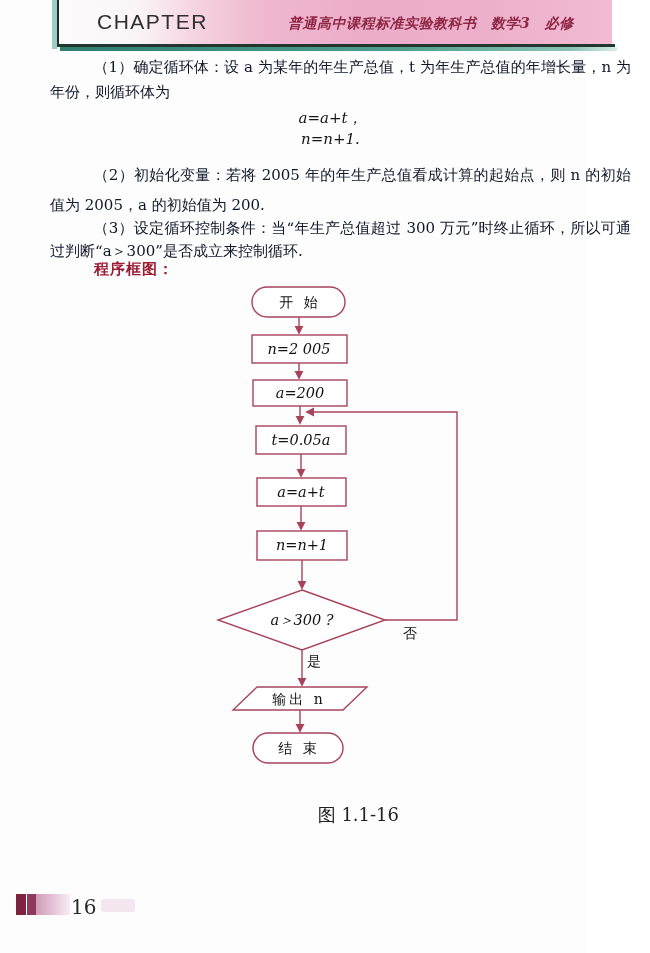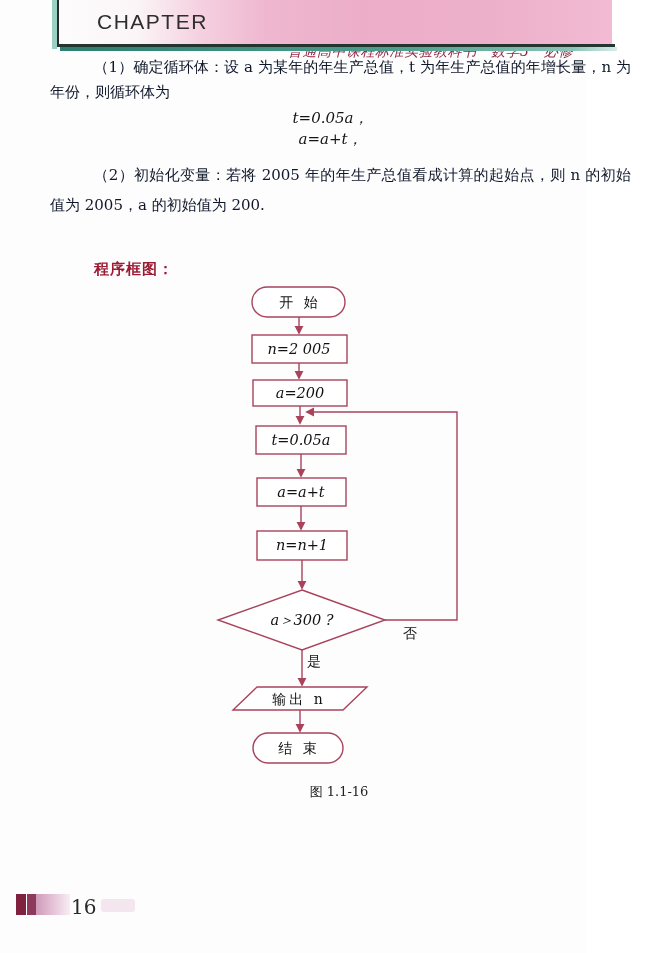"普通高中课程标准实验教科书 数学3 必修" .book-title { font-weight: normal -> bold; margin-top: 28px -> none }
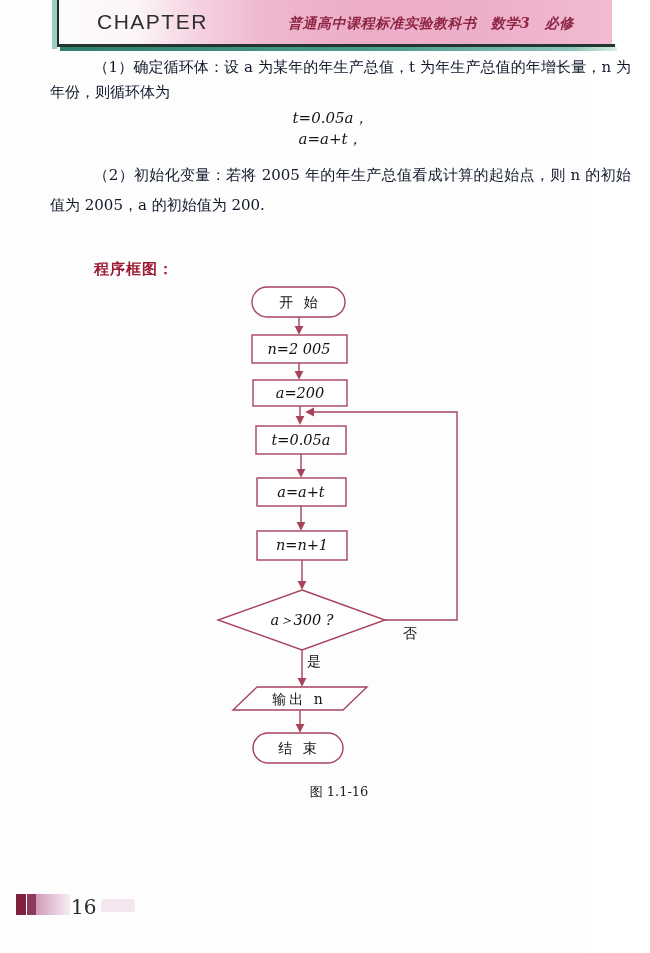"t=0.05a，" div { html: <div>t=0.05a，</div> -> none }
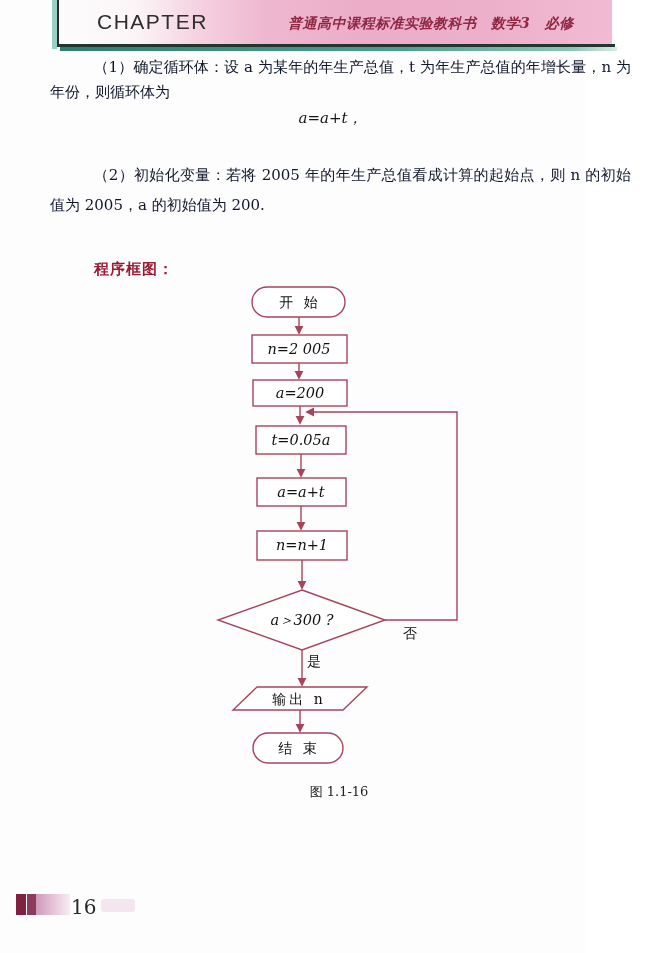"n=n+1." div { html: none -> <div>n=n+1.</div> }
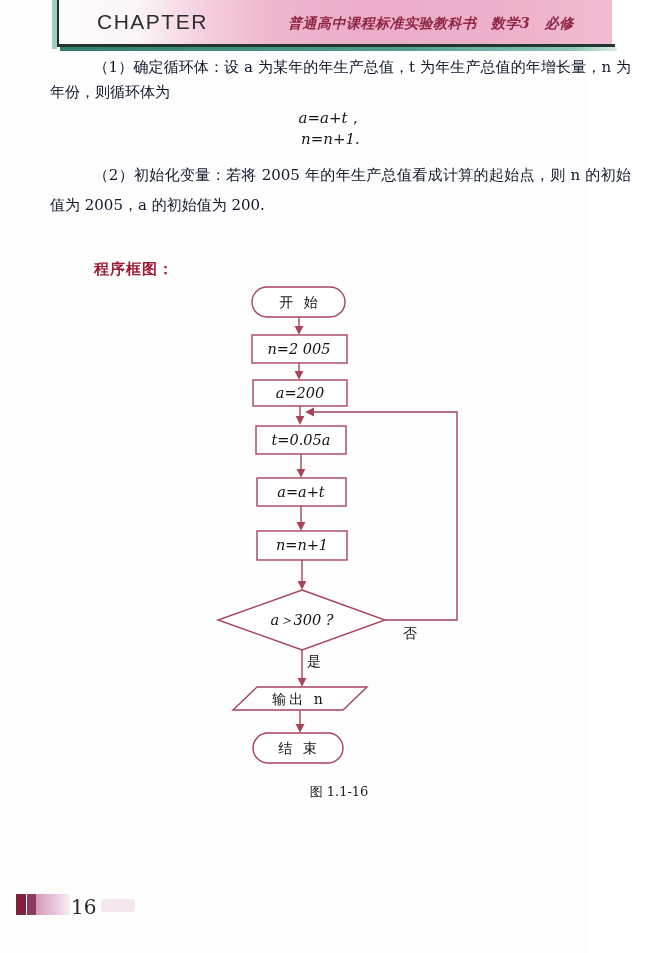"（3）设定循环控制条件：当“年生产总值超过 300" p.para { html: none -> <p>（3）设定循环控制条件：当“年生产总值超过 300 万元”时终止循环，所以可通过判断“a＞300”是否成立来控制循环.</p> }
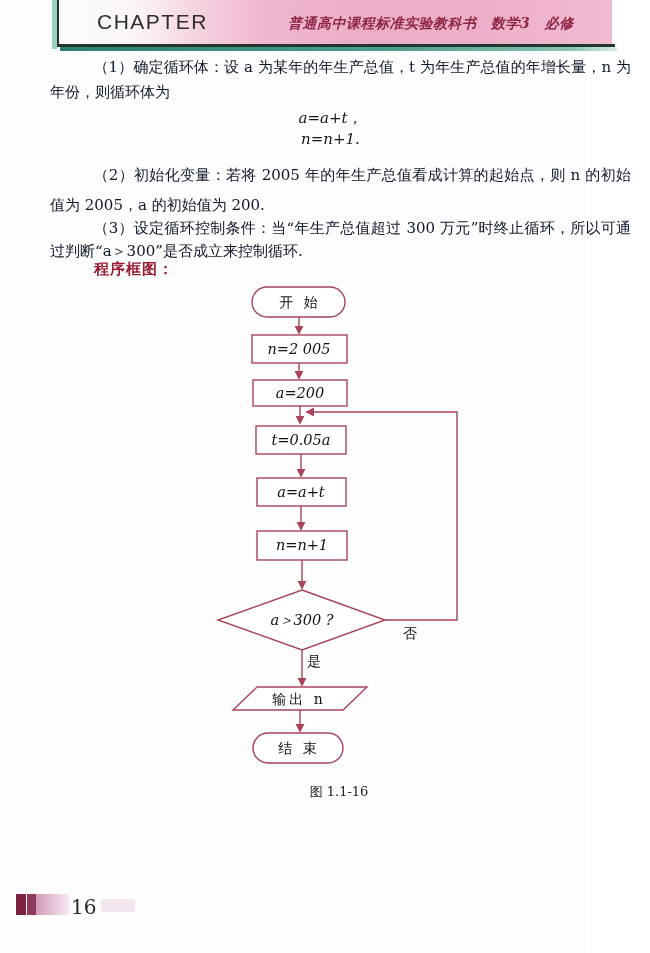"图 1.1-16" .figure-caption { font-size: 13px -> 18px; text-align: center -> right; top: 783px -> 803px }
